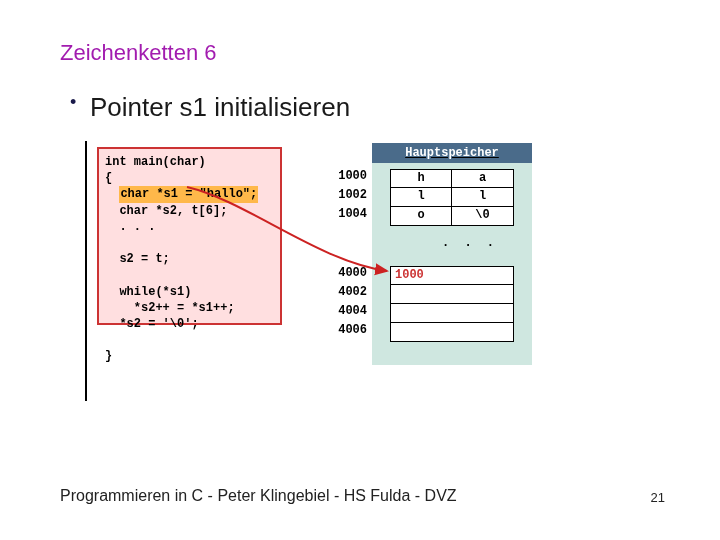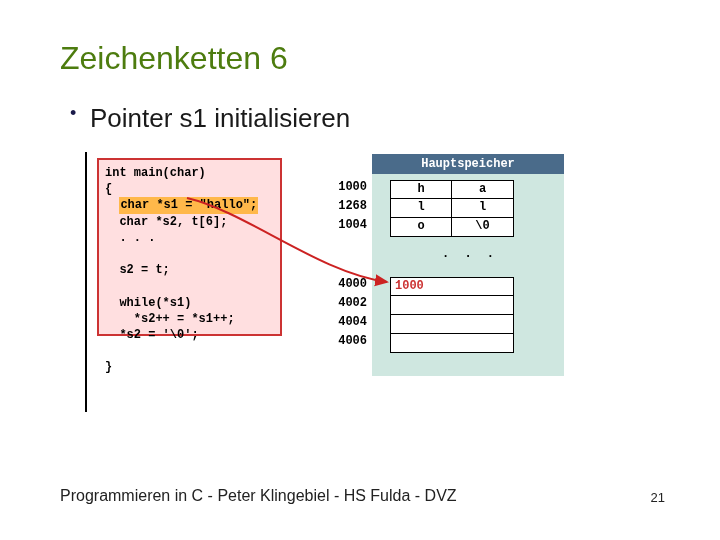"Zeichenketten 6" .title { color: #4d7c0f -> #a21caf; font-size: 32px -> 22px }
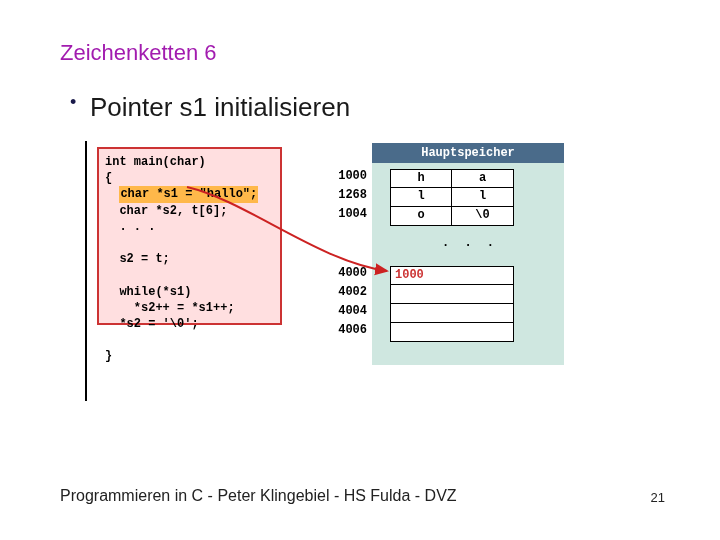"Hauptspeicher" .mem-panel { text-decoration: none -> underline; width: 192px -> 160px }
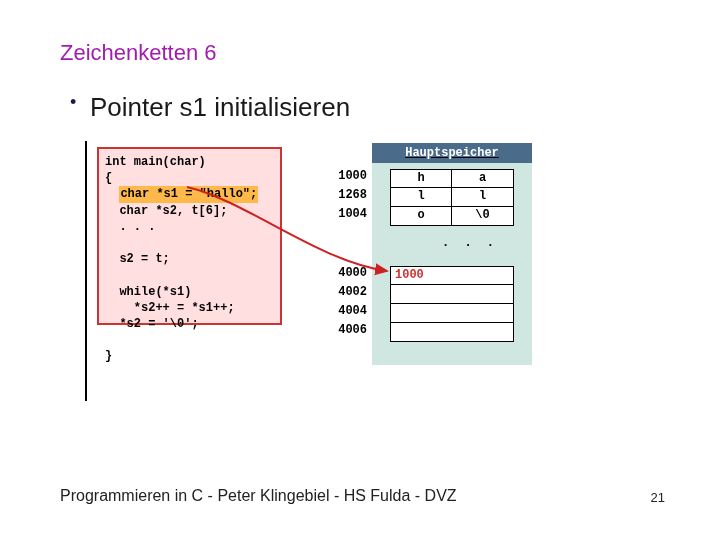"1268" div.mem-addr { text: 1268 -> 1002 }
